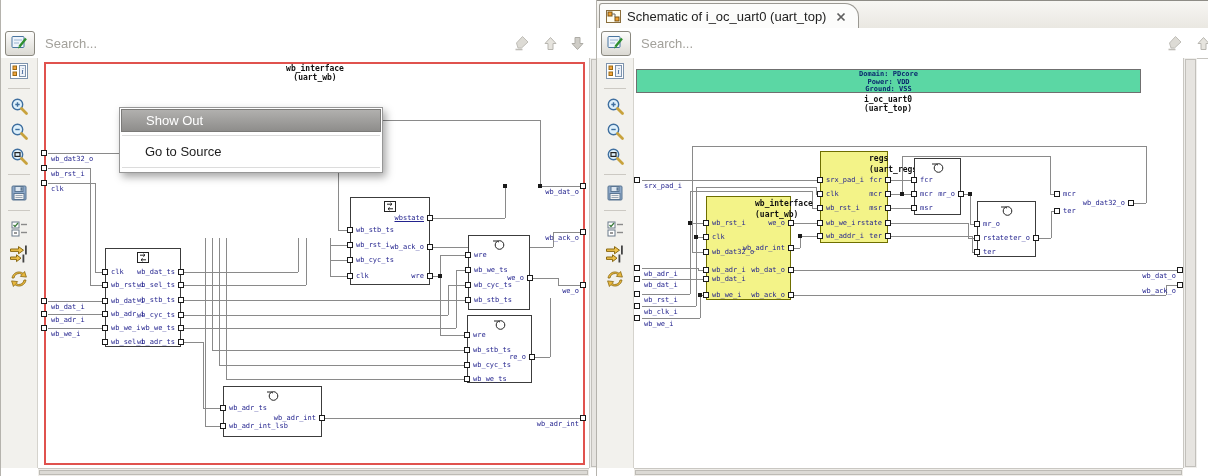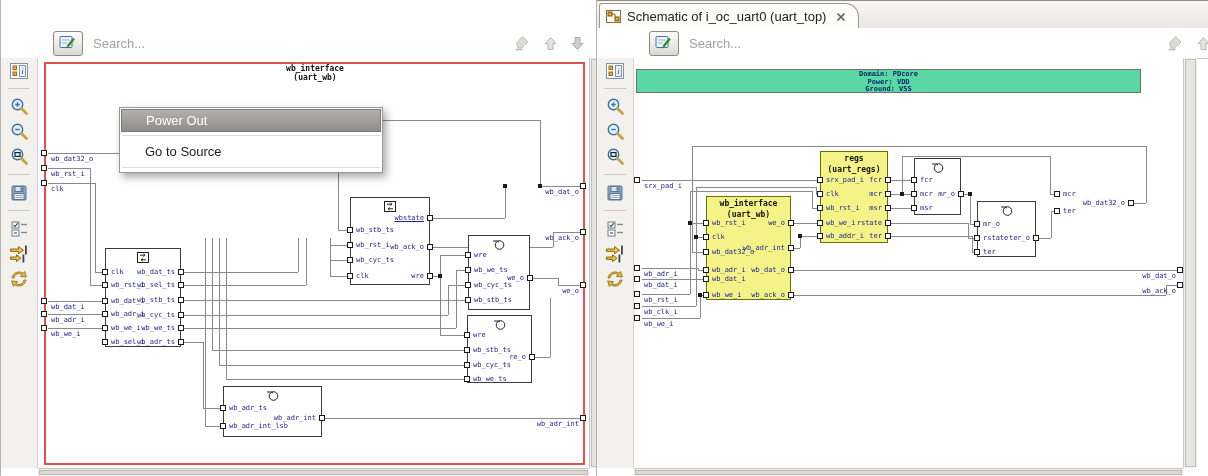"Search..." .searchrow { padding-left: 48px -> none }
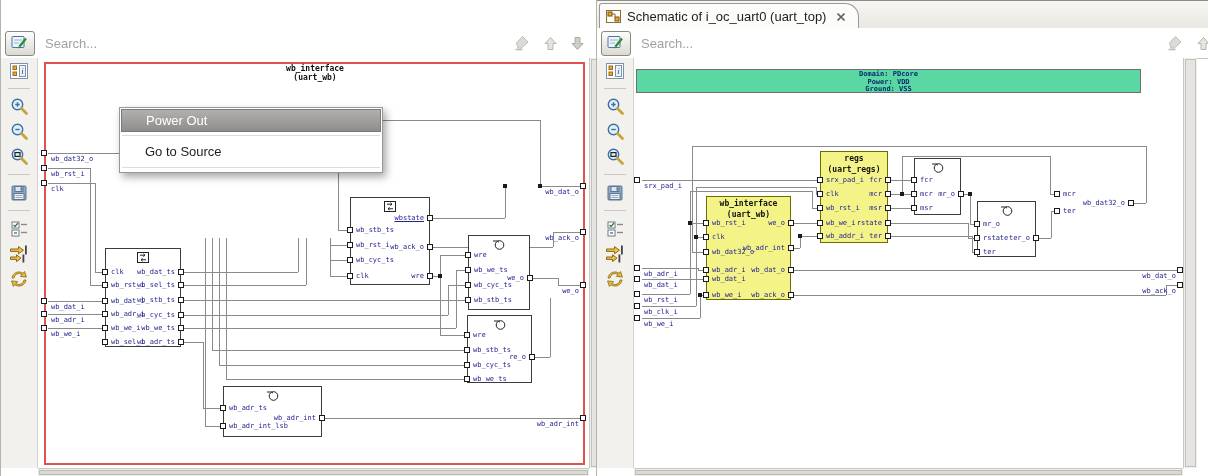"i_oc_uart0" div.stitle { html: none -> <div> <div>i_oc_uart0</div> <div>(uart_top)</div> </div> }
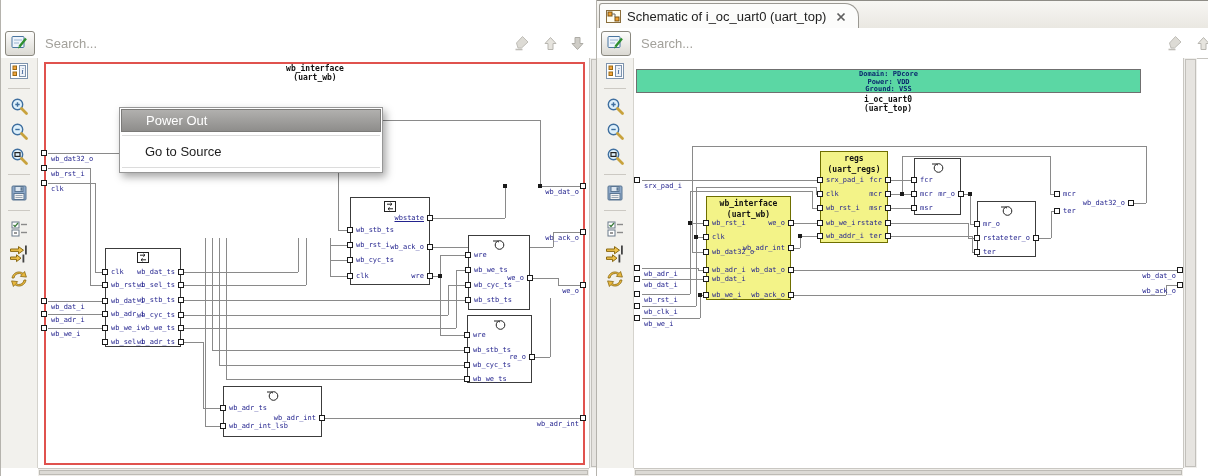"Power Out" span { text: Power -> Show }
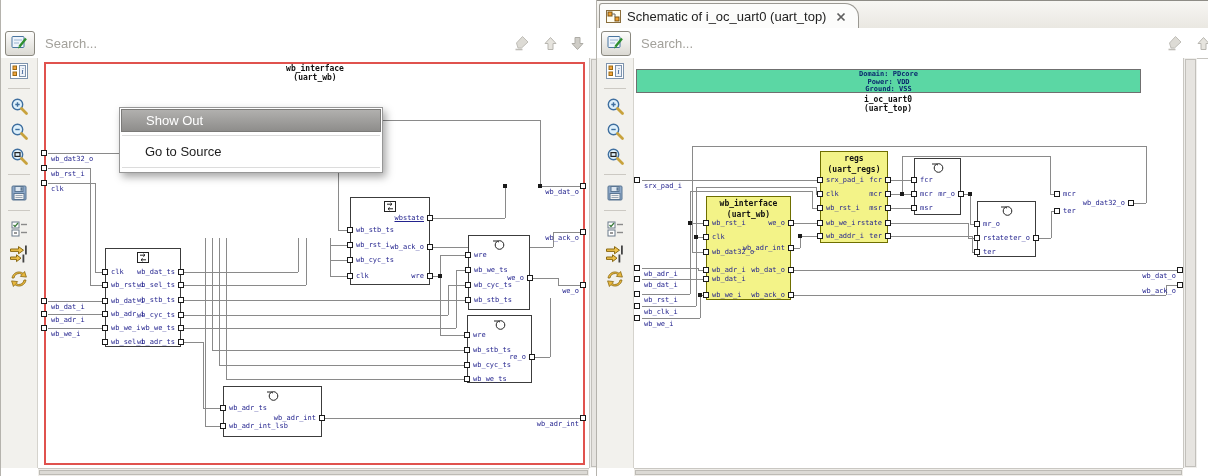"regs" .btl { margin-left: none -> 48px; text-align: center -> left }
